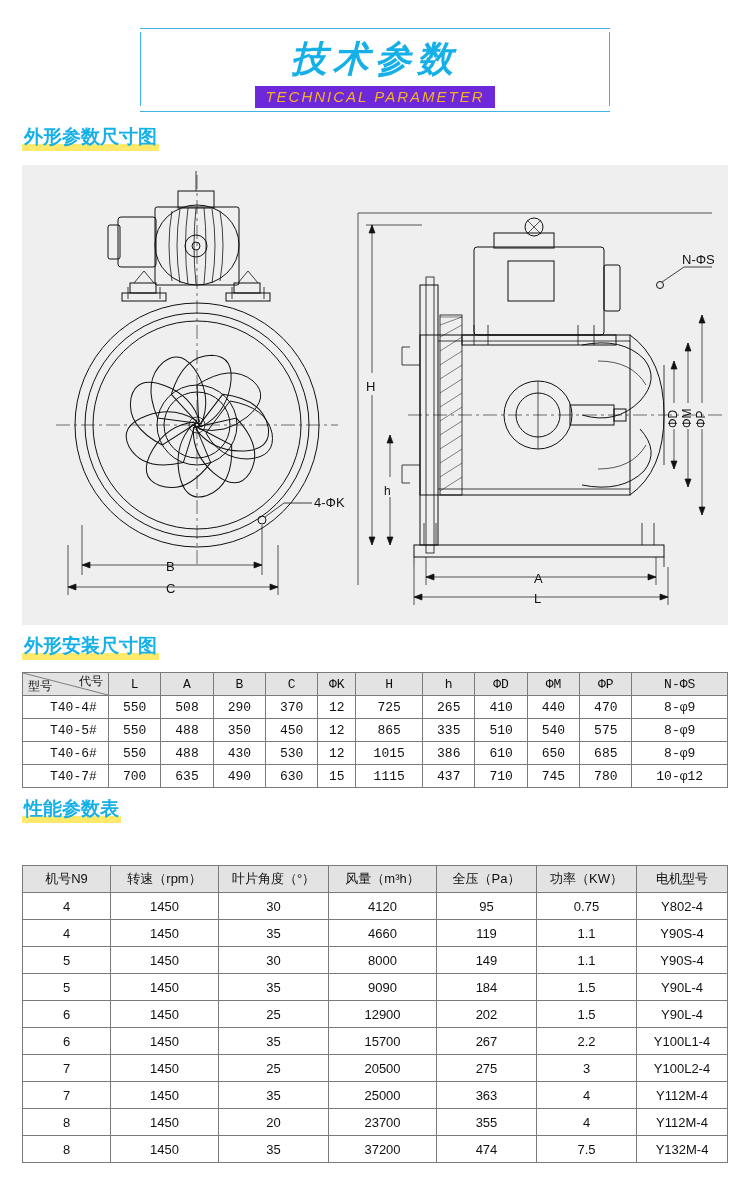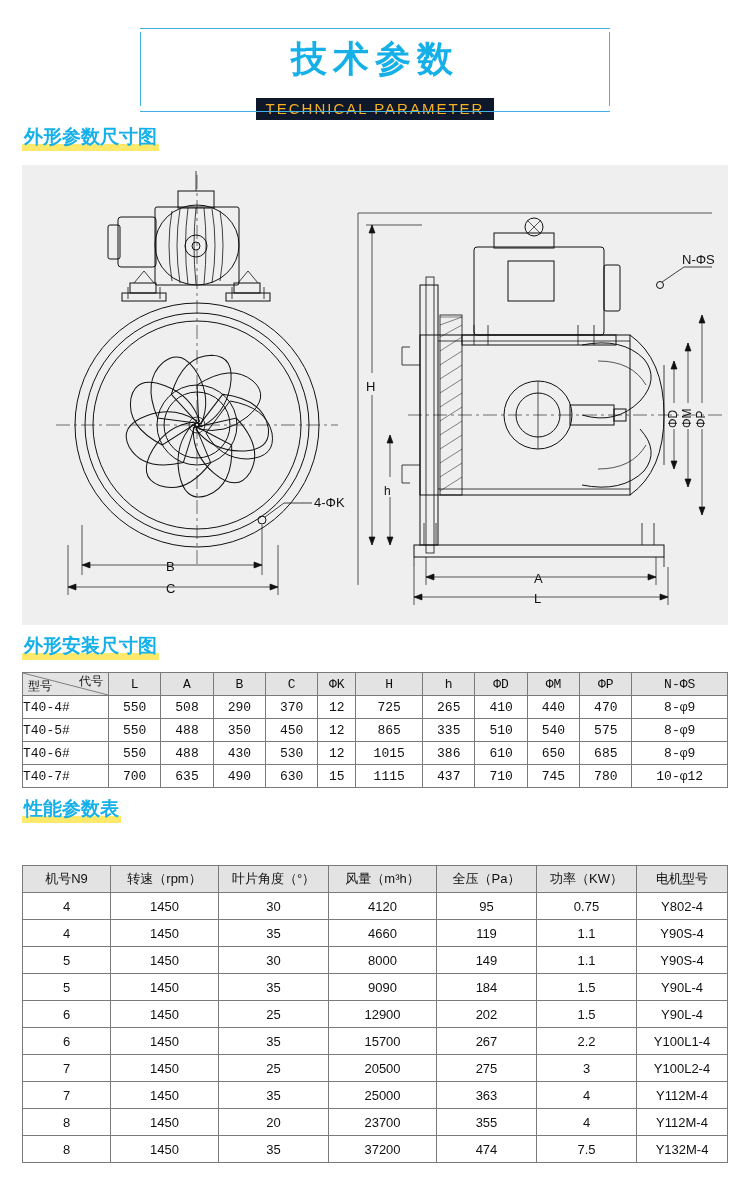"技术参数" .banner { font-style: none -> italic }
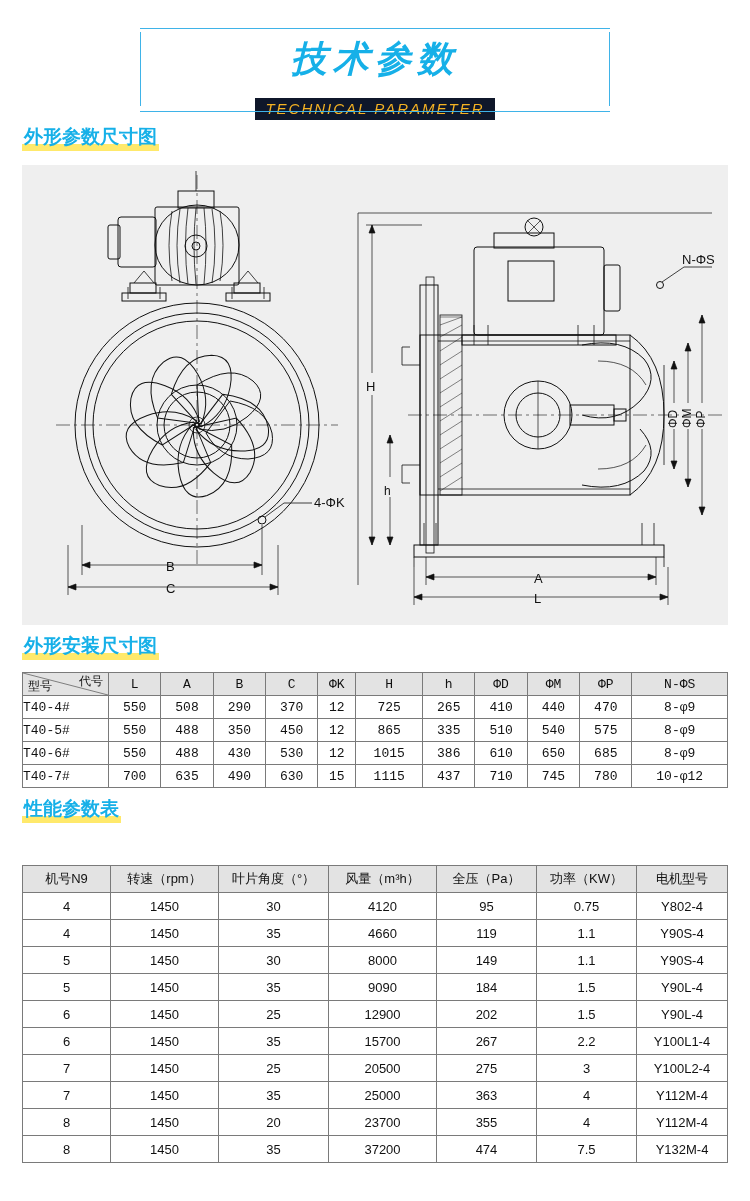"TECHNICAL PARAMETER" .banner-en { background: #0f172a -> #6d28d9; top: 16px -> 4px }
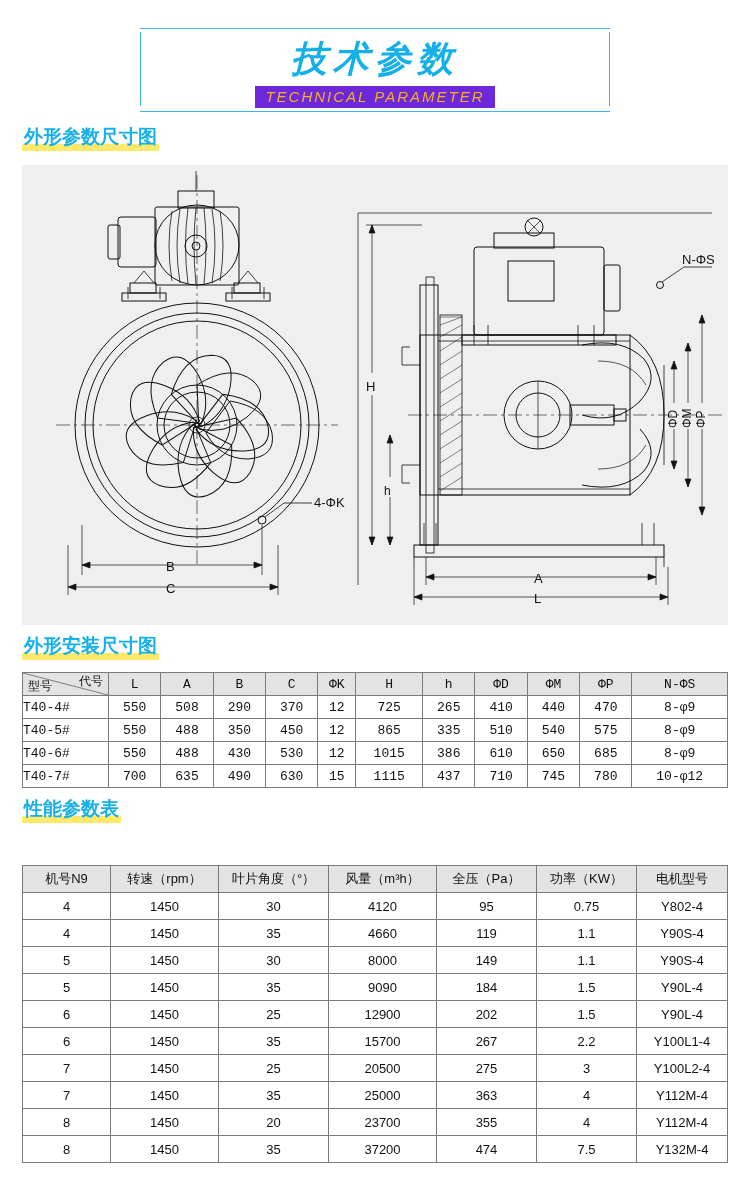"T40-4#" .tbl1 tbody td:first-child { padding-left: 0 -> 27px }
